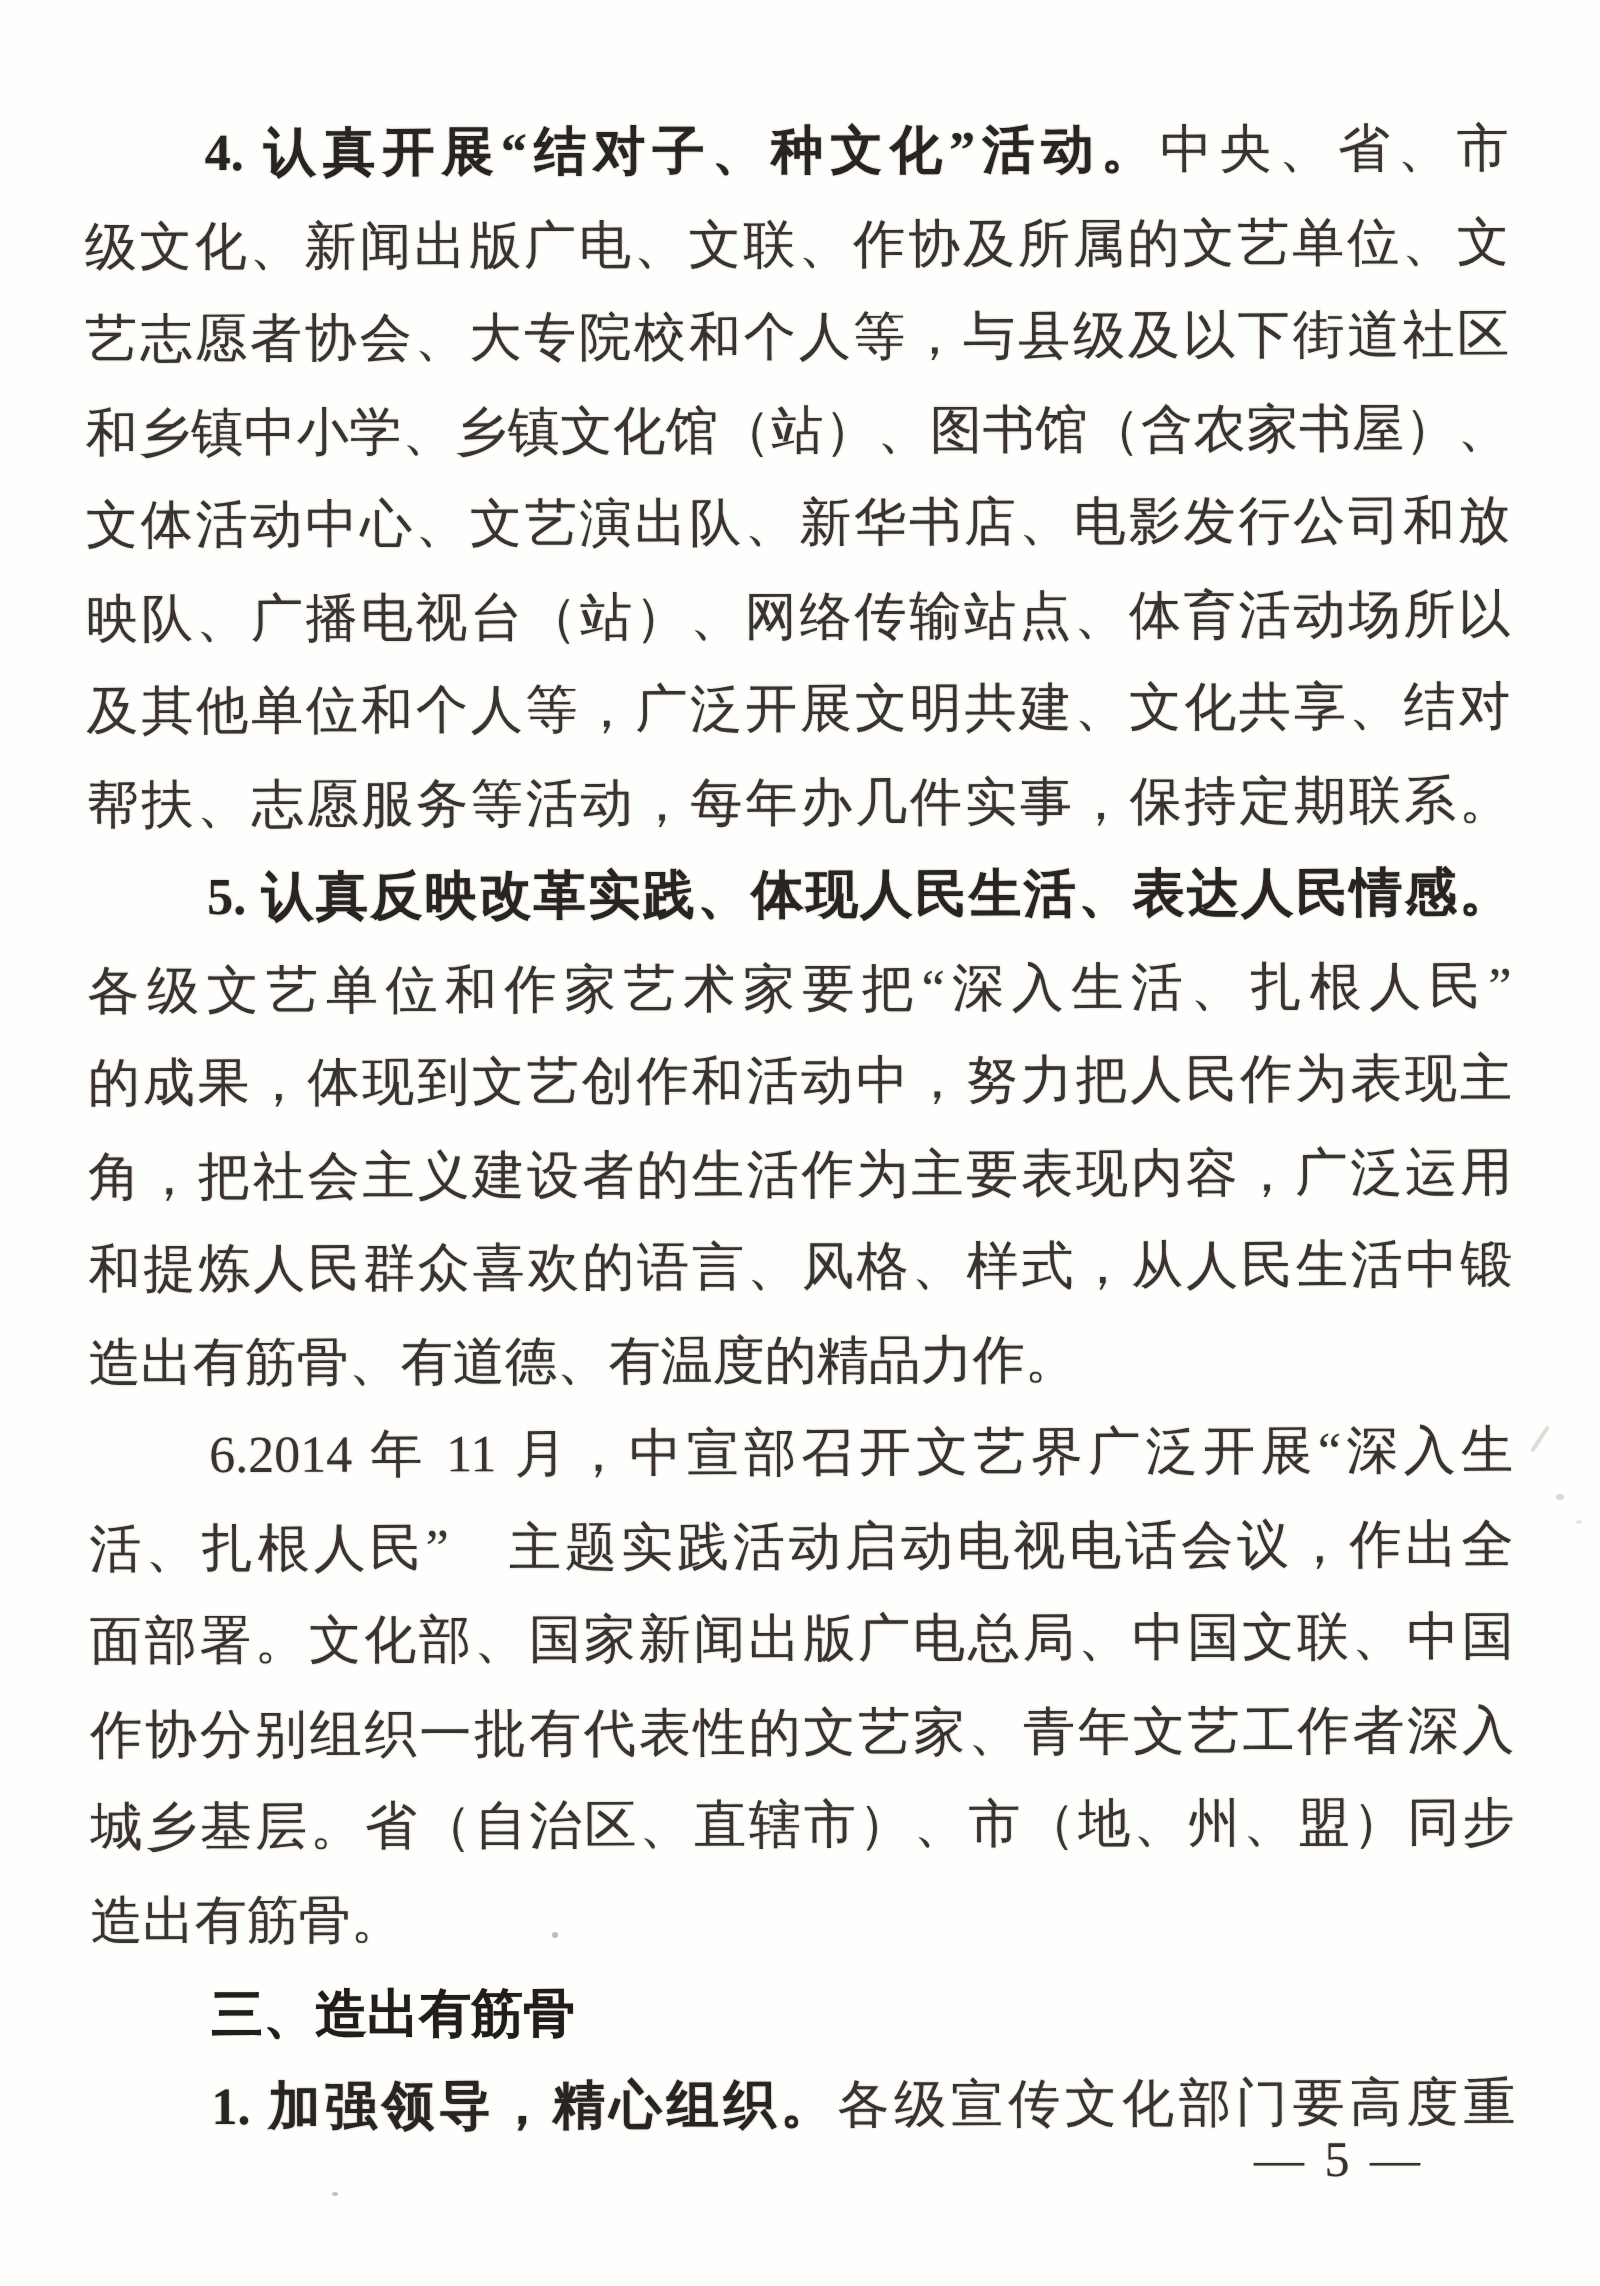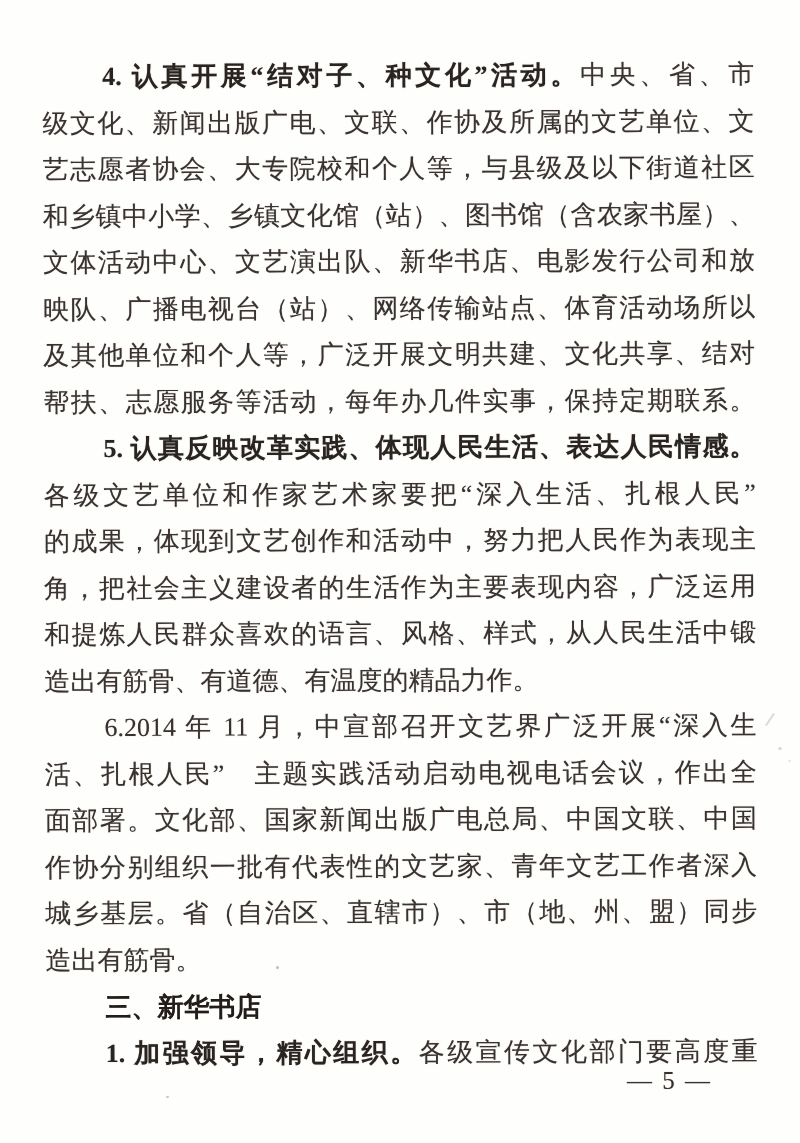"三、新华书店" span { text: 新华书店 -> 造出有筋骨 }
